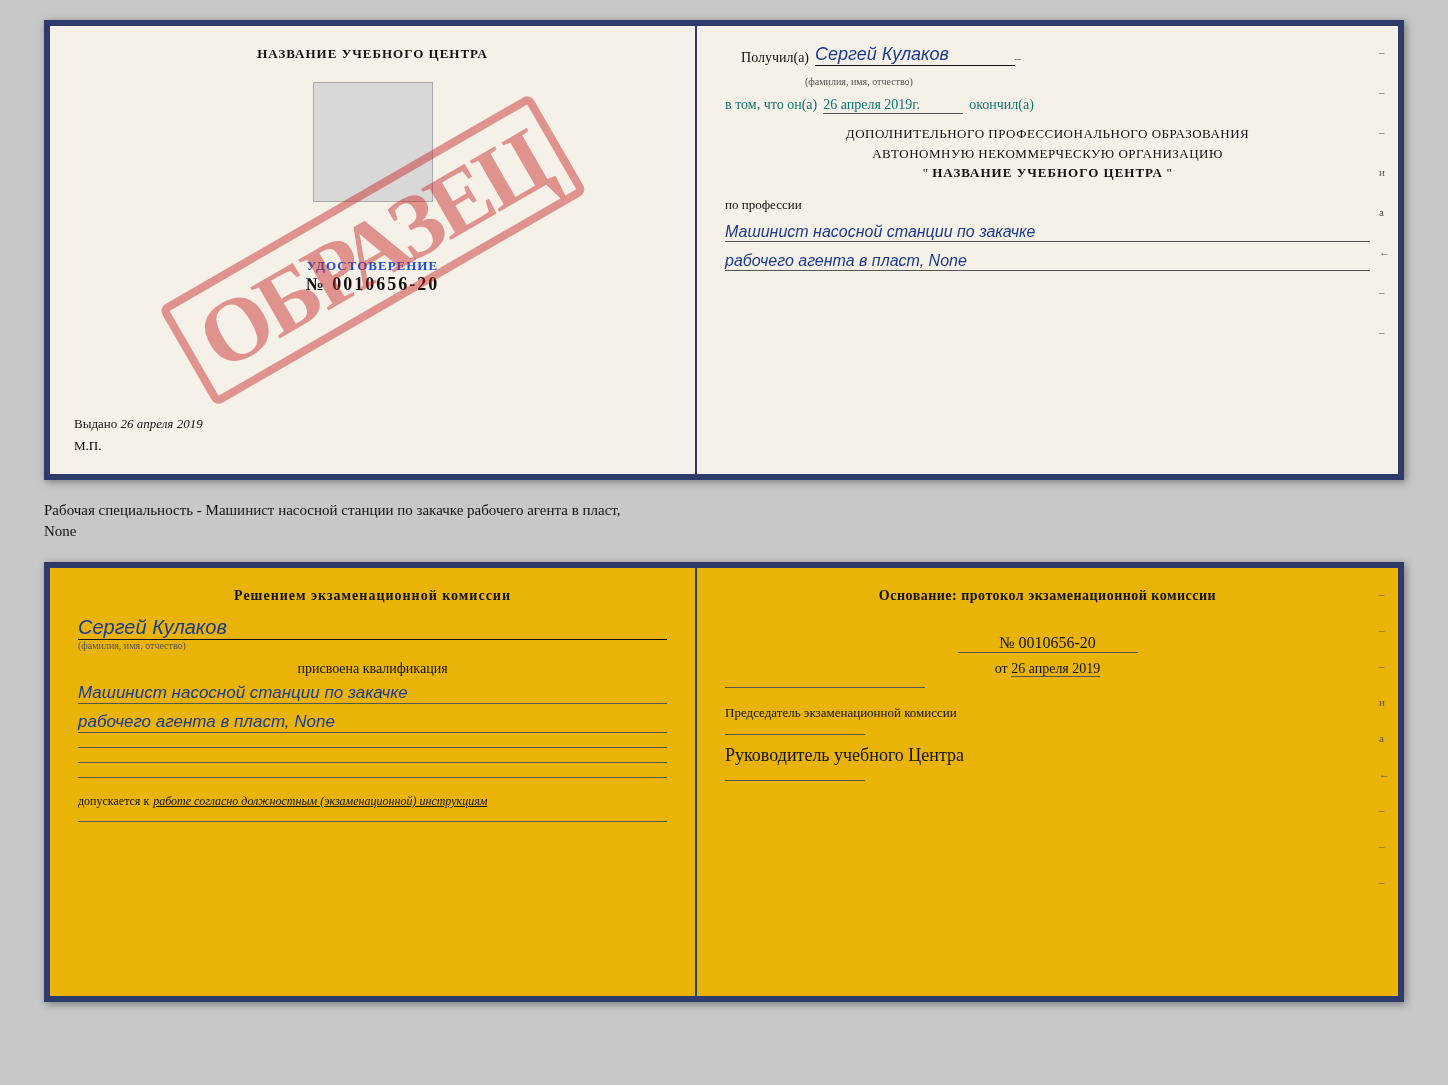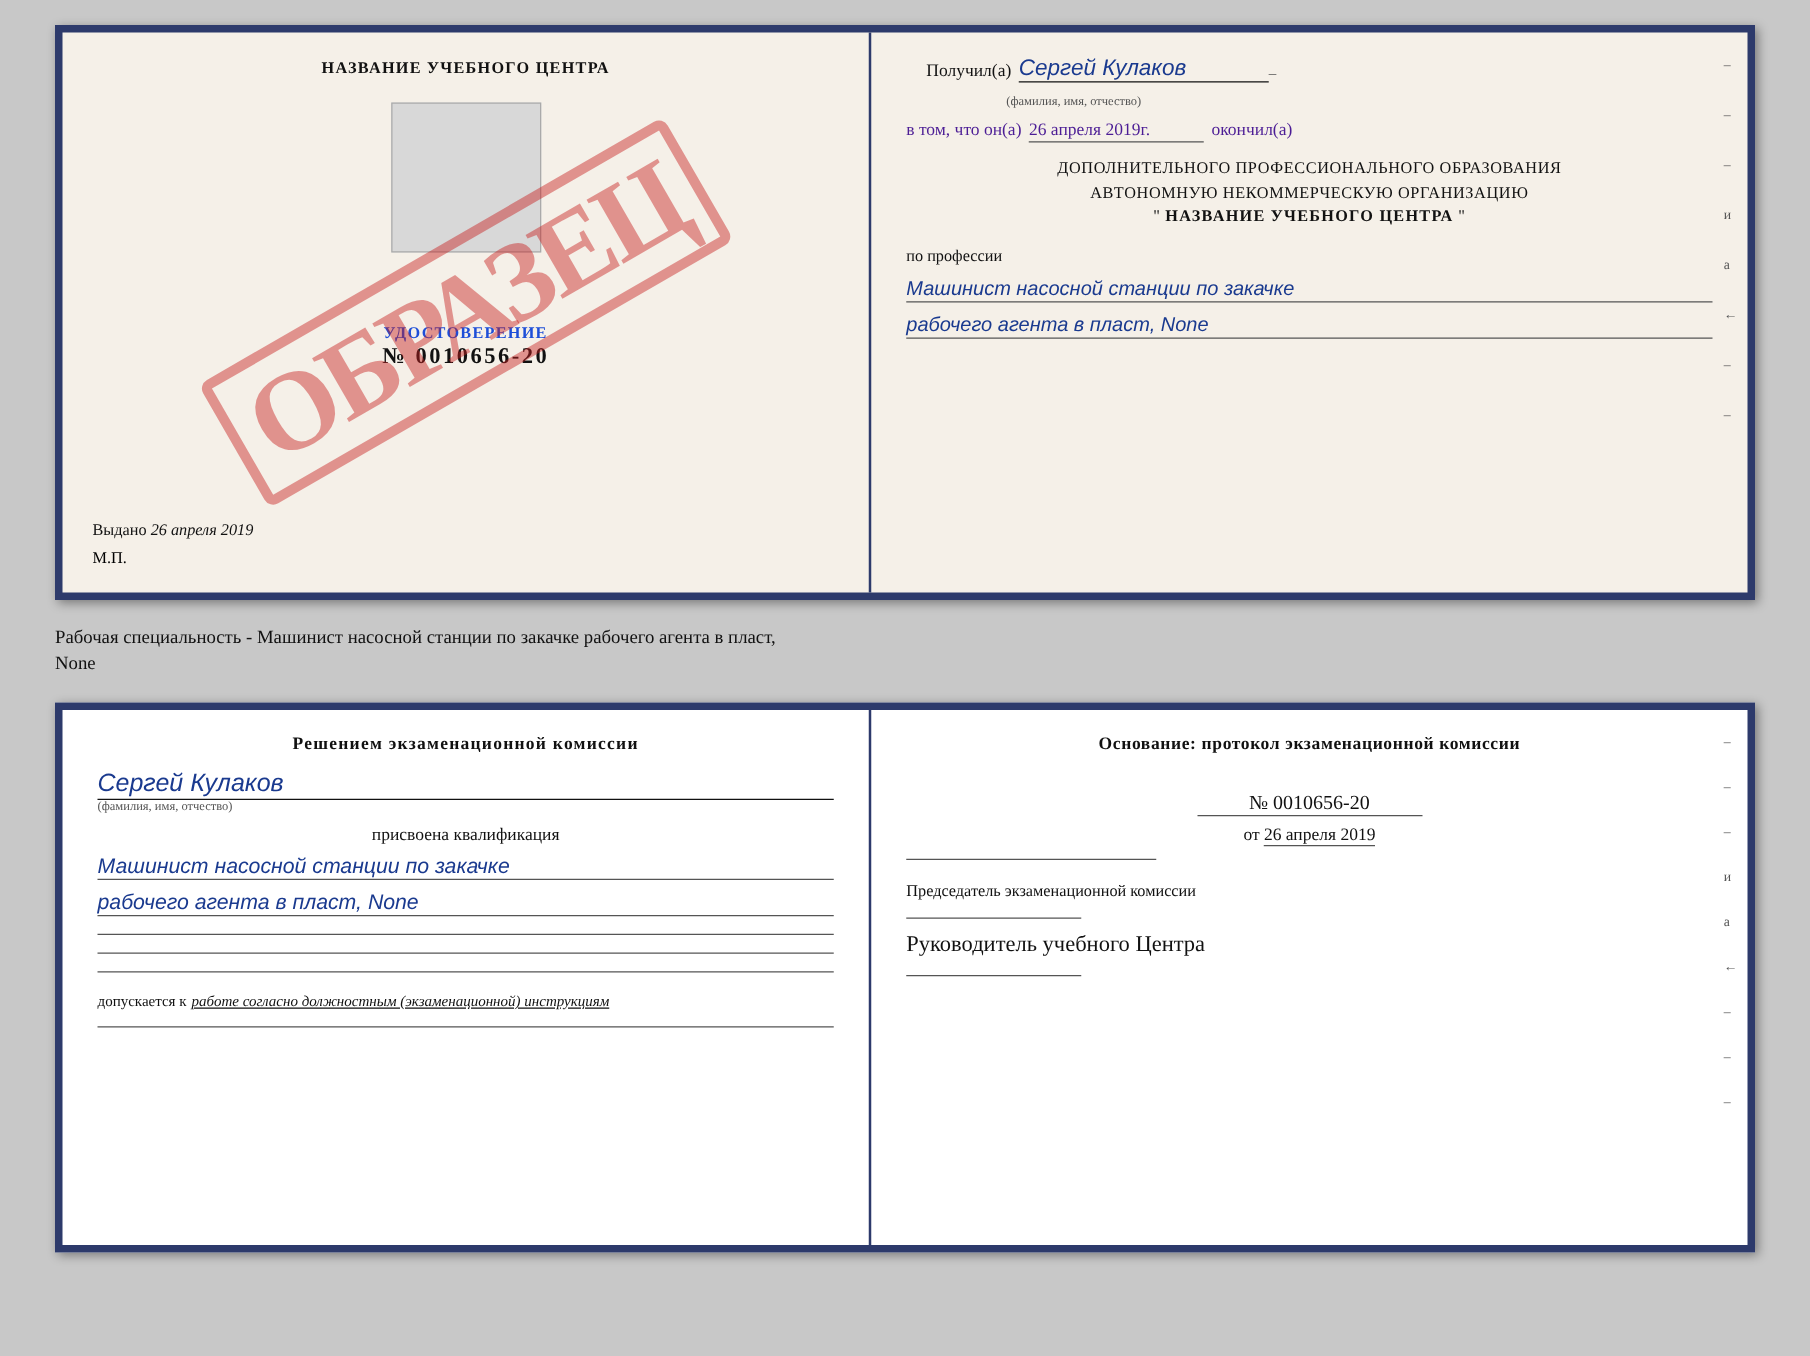"в том, что он(а)" .date-line { color: #4c1d95 -> #0f766e }
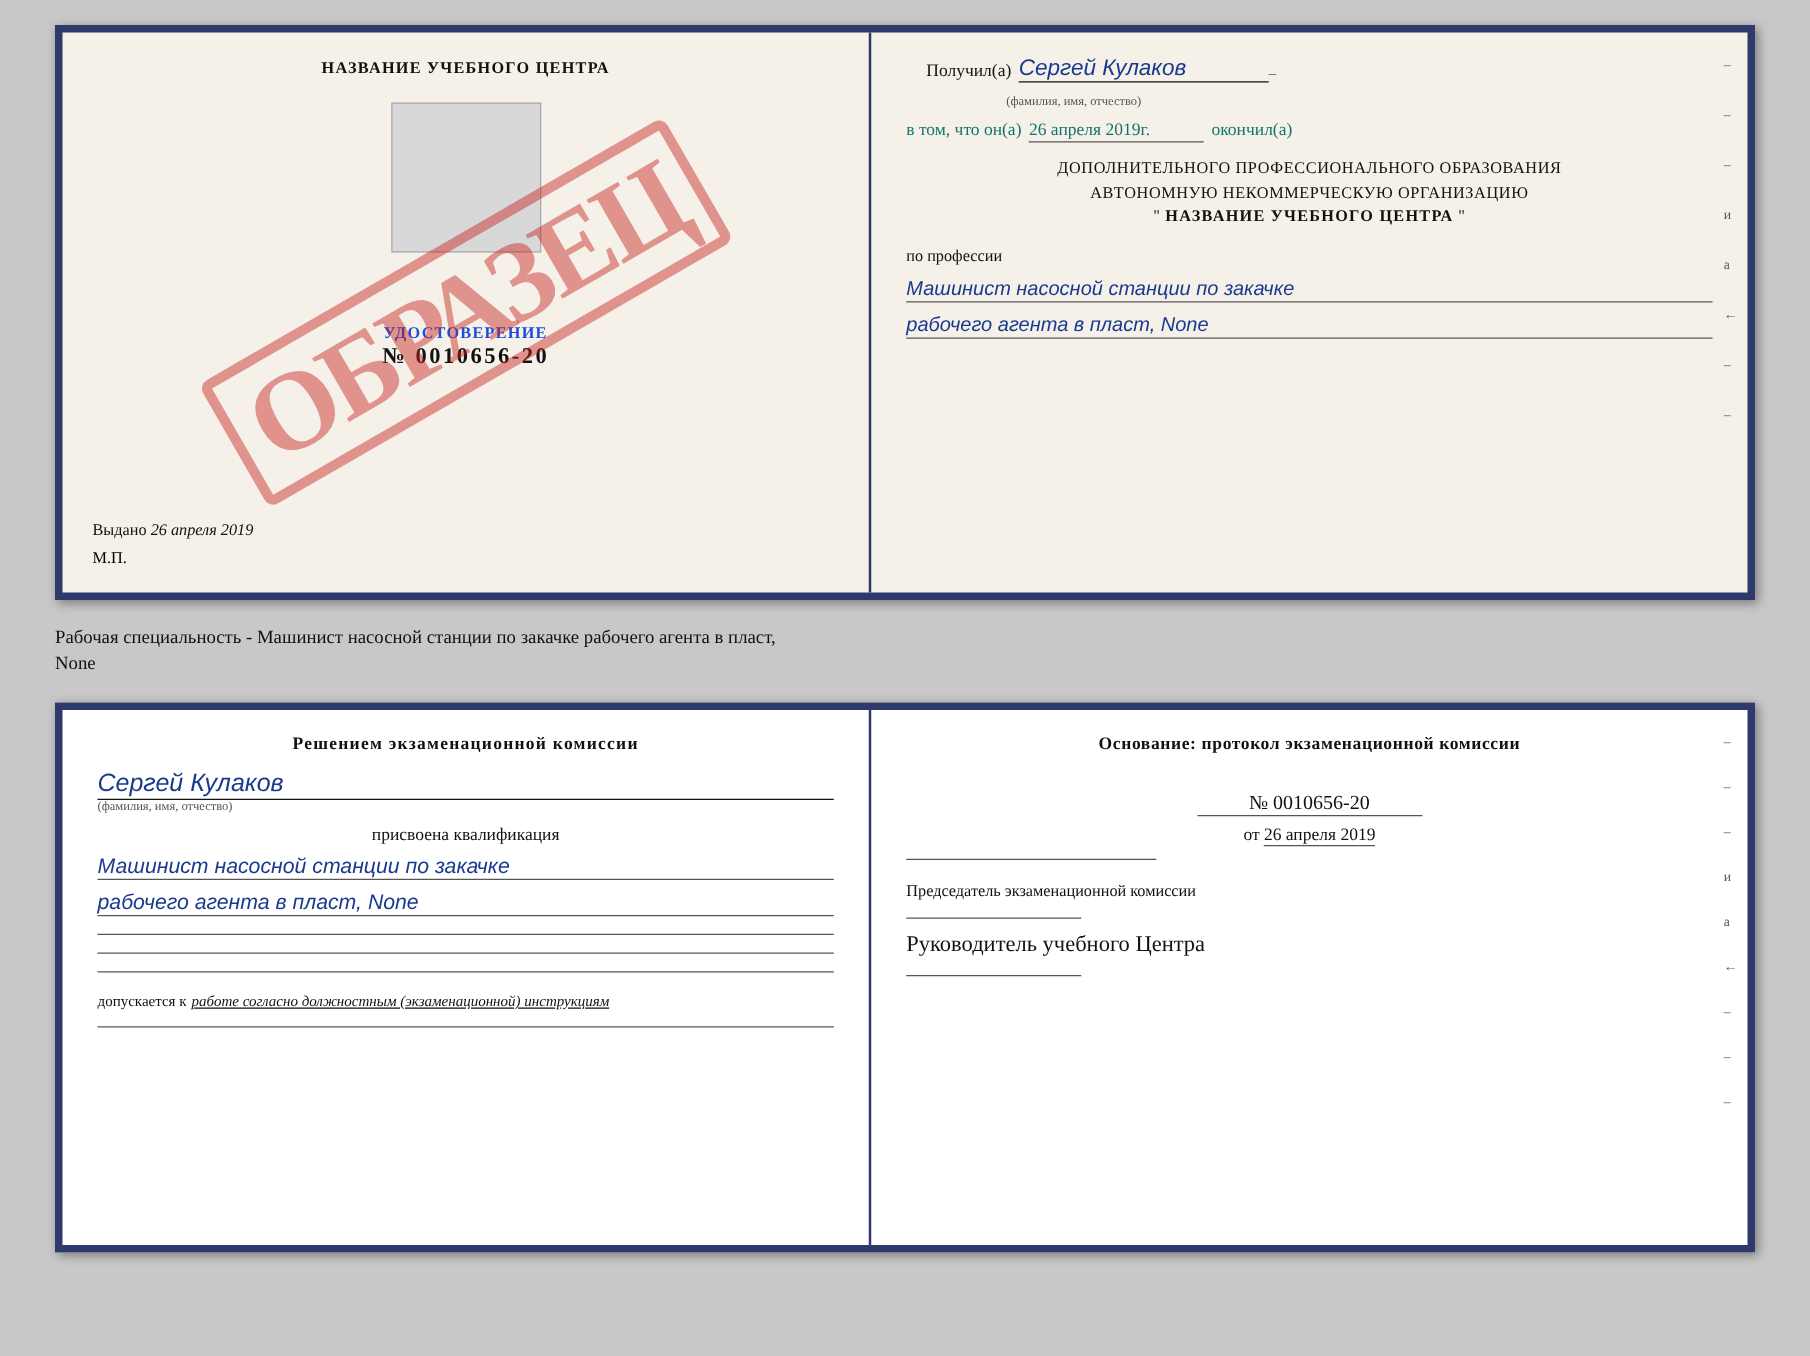"Решением экзаменационной комиссии" .document-bottom { background: #ffffff -> #eab308 }
